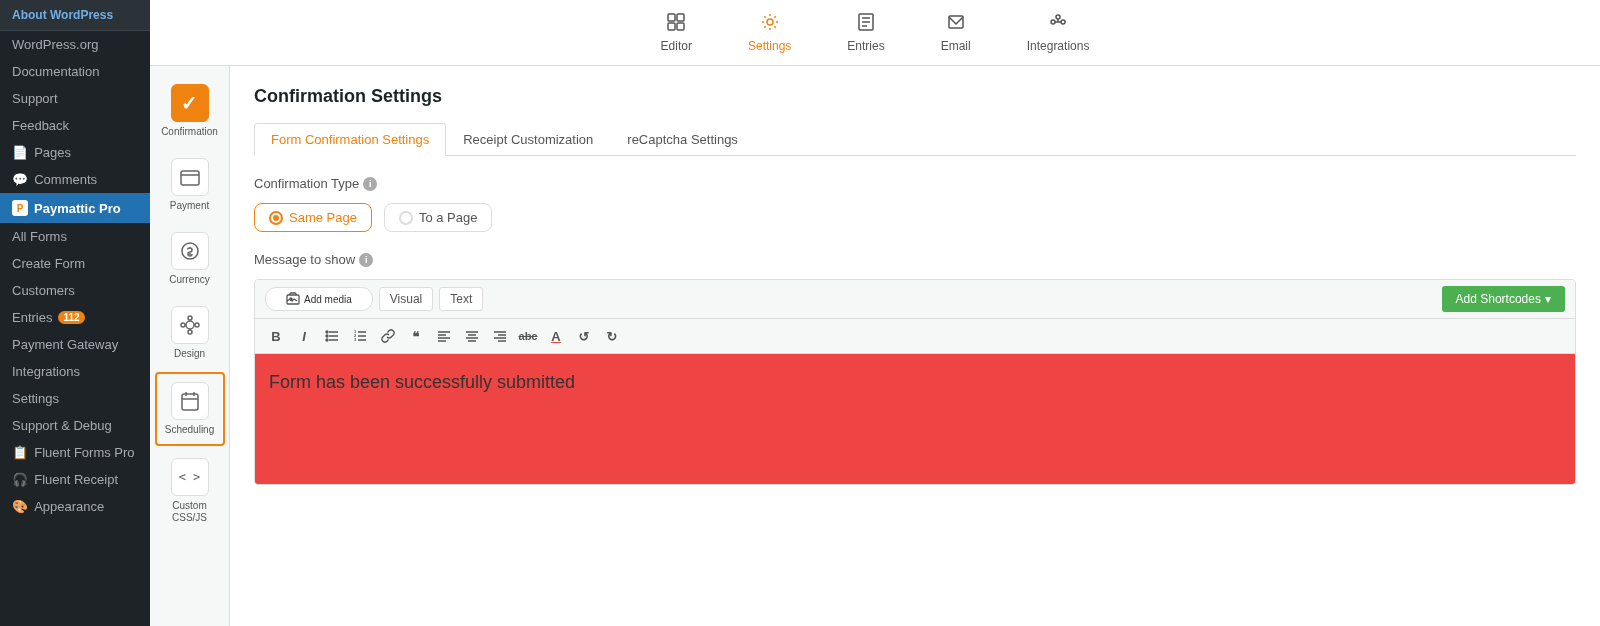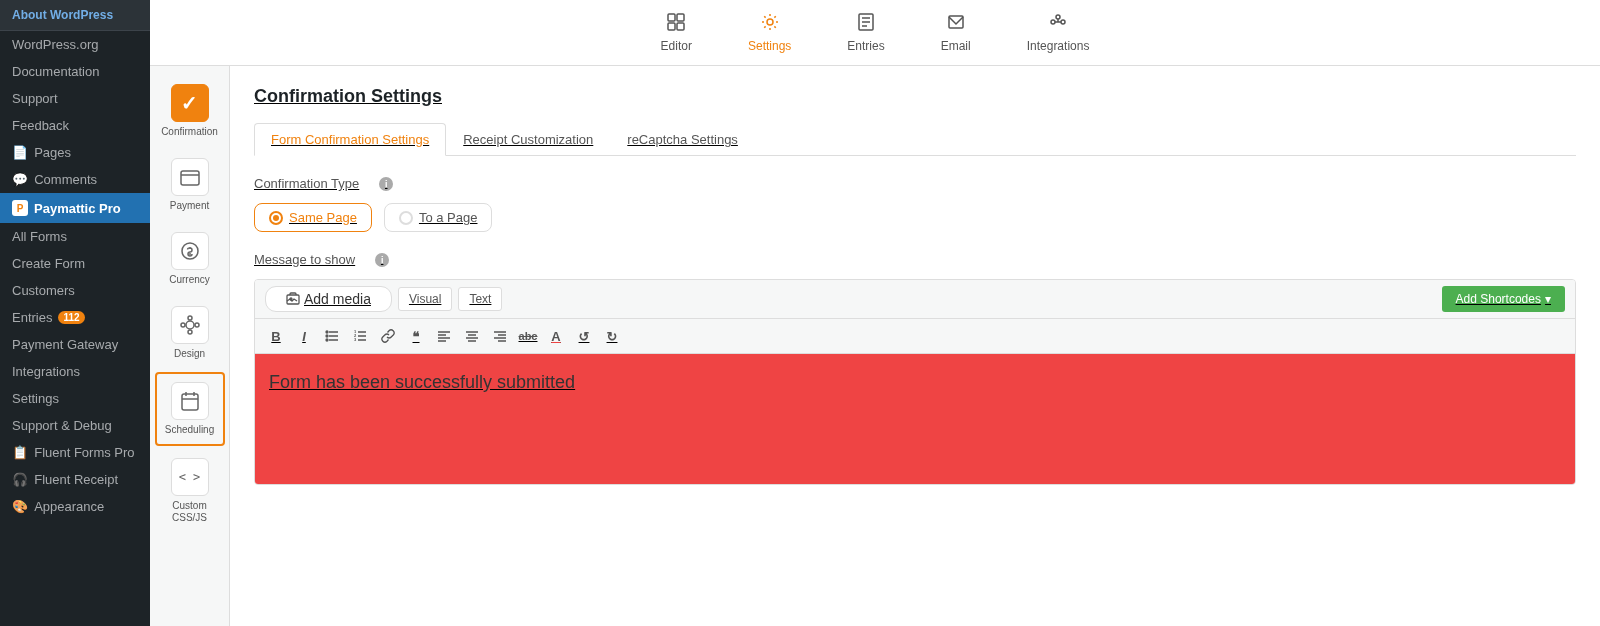"Confirmation Settings" .main-content { text-decoration: underline -> none }
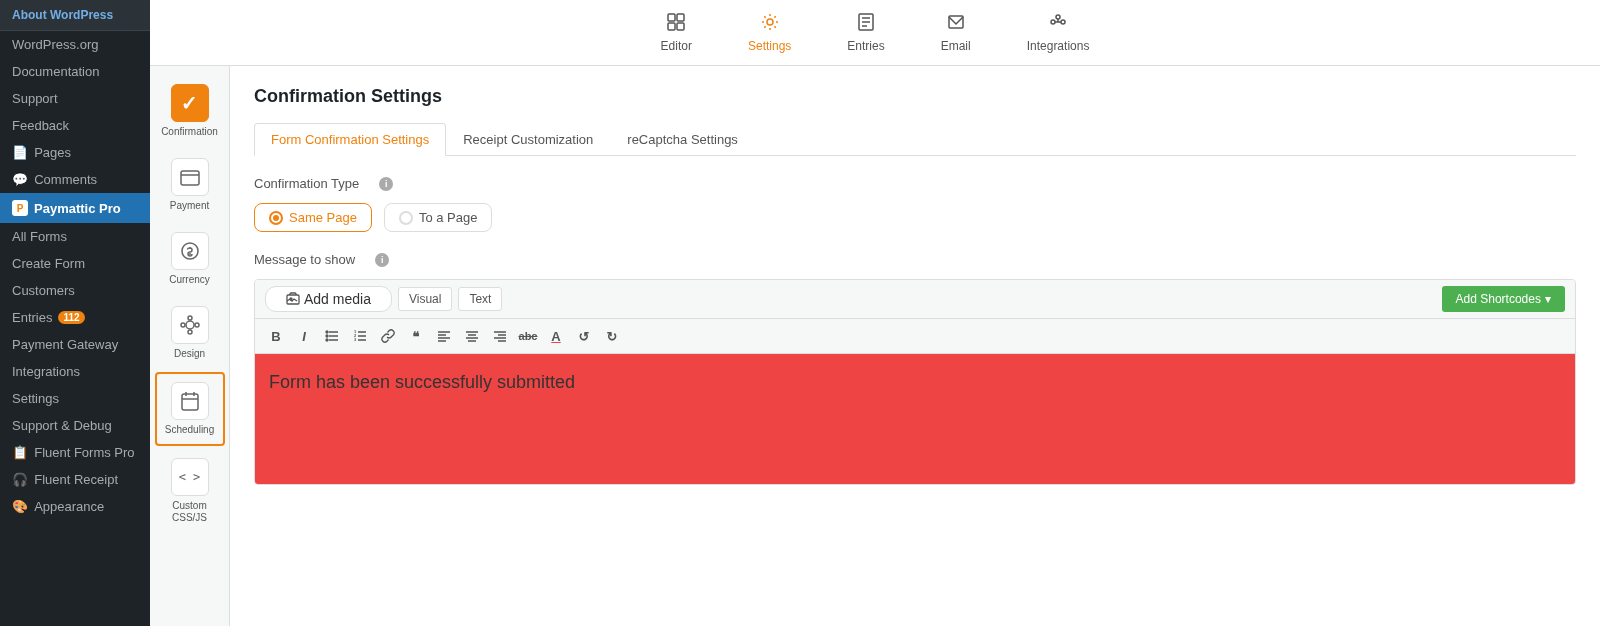"Confirmation Type" .form-label { gap: 20px -> 4px }
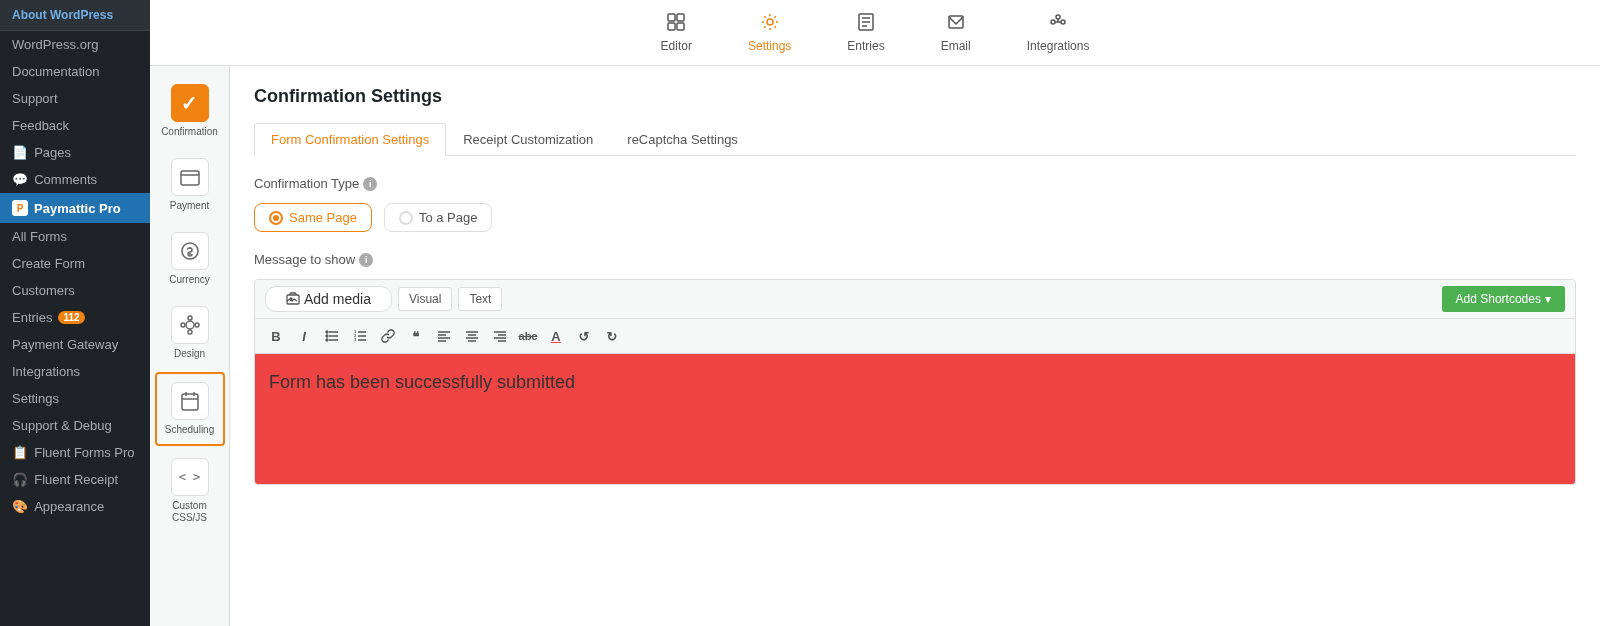"Add media" .add-media-btn { font-size: 14px -> 10px }
